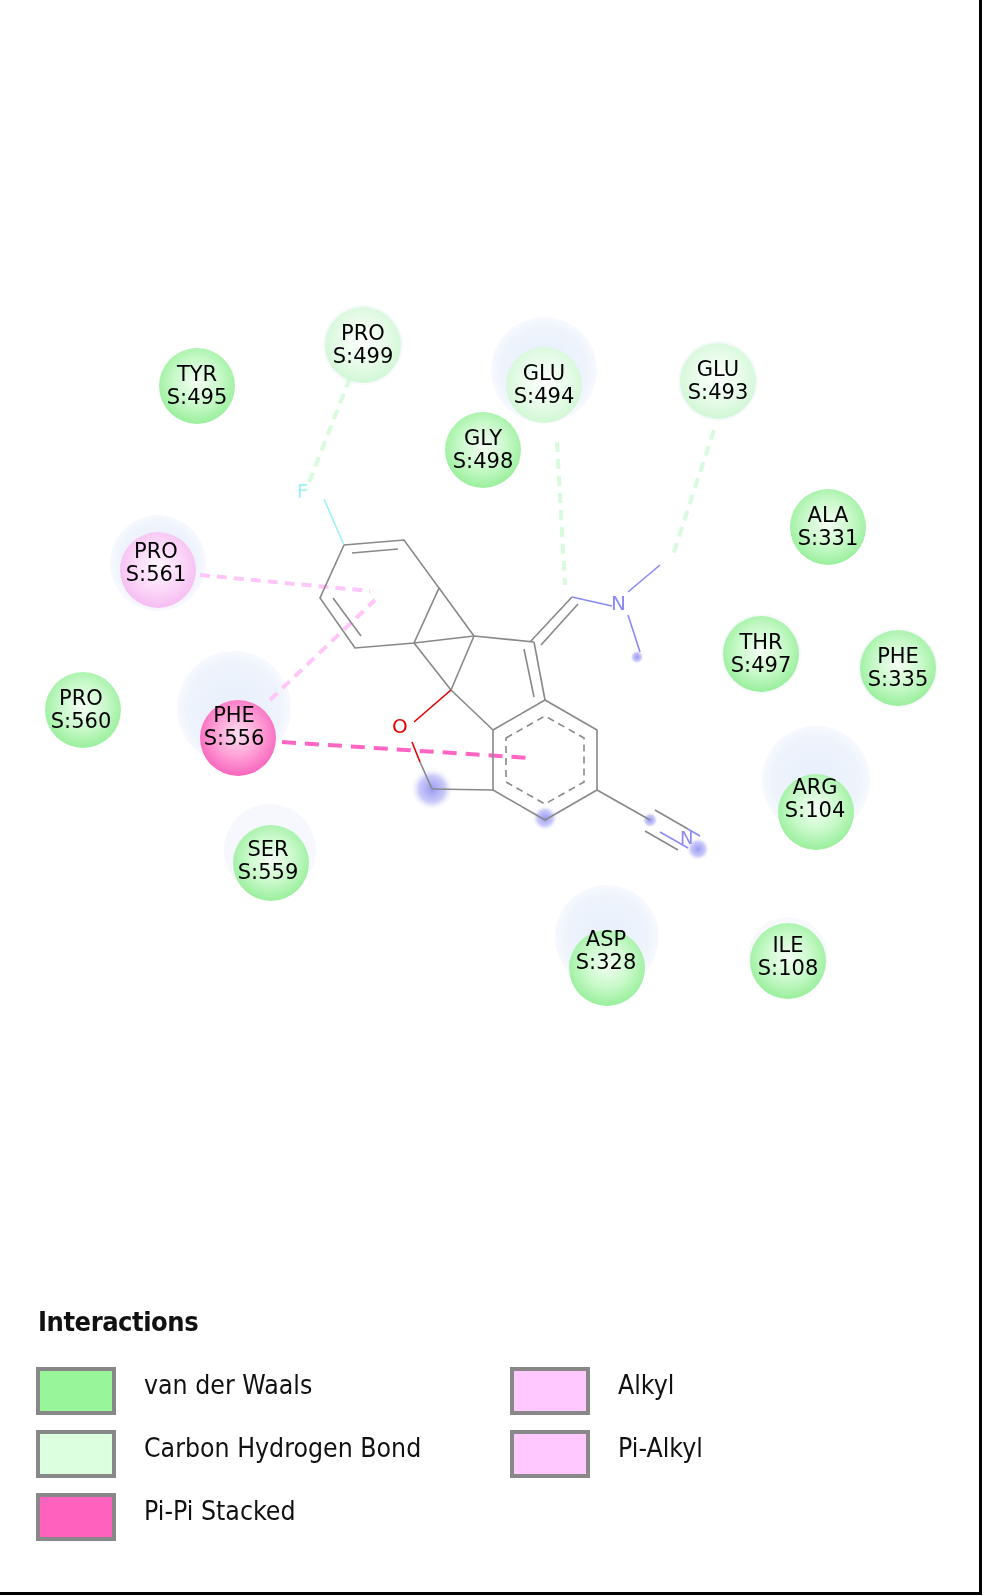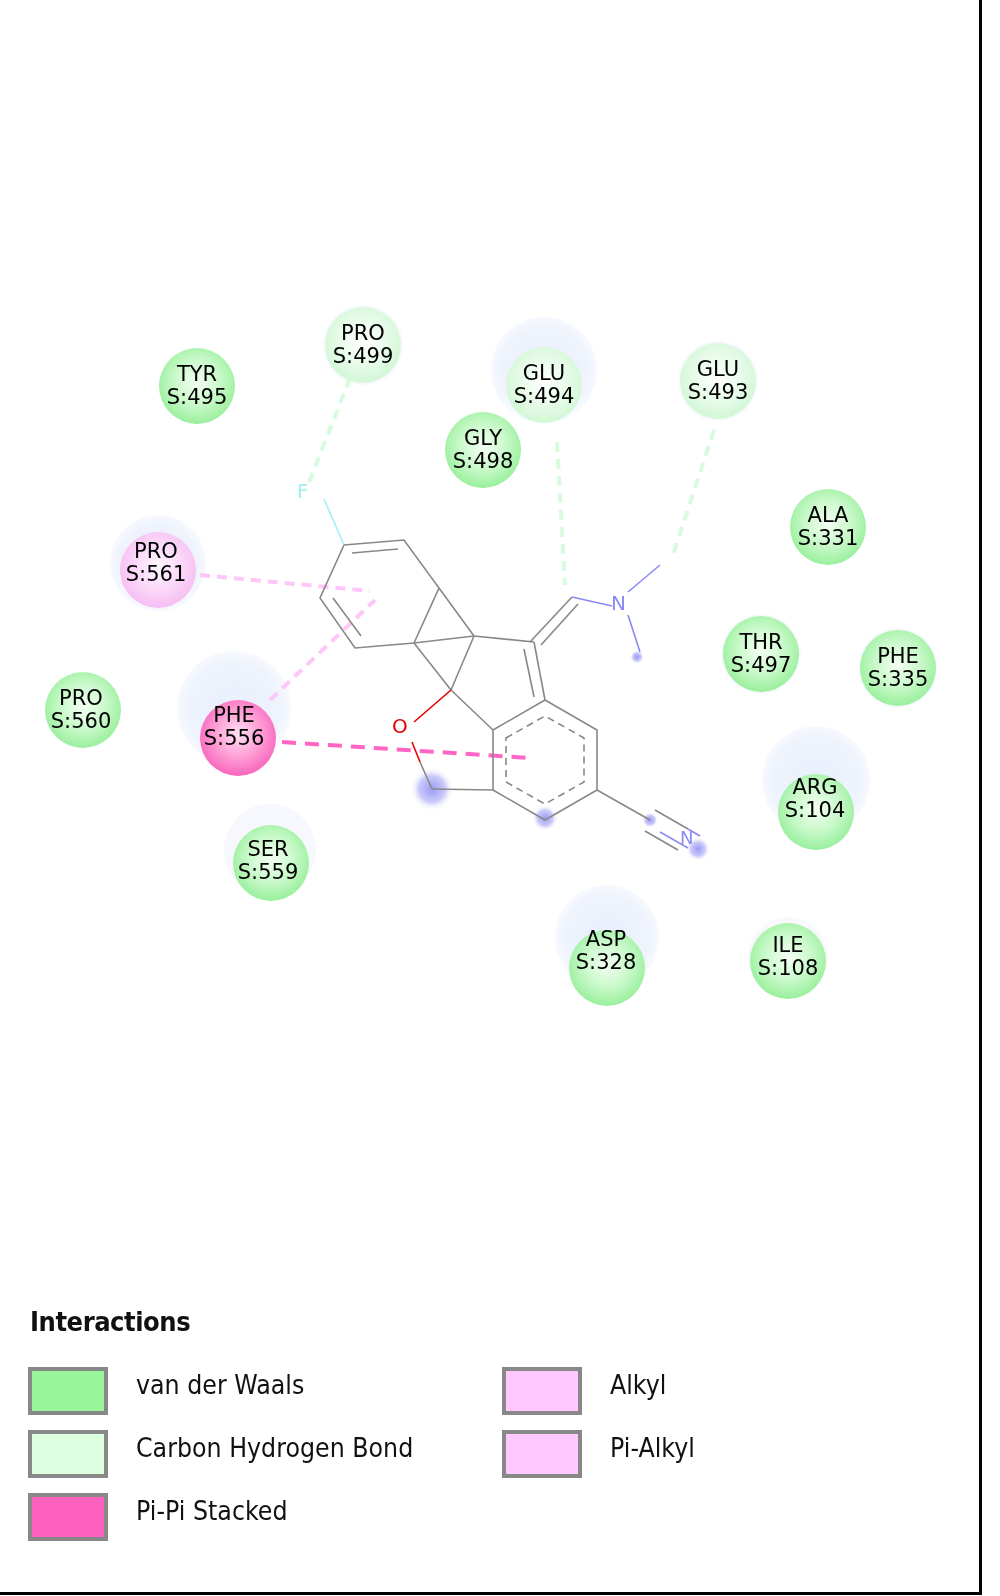"Interactions" .legend { left: 28px -> 36px }
